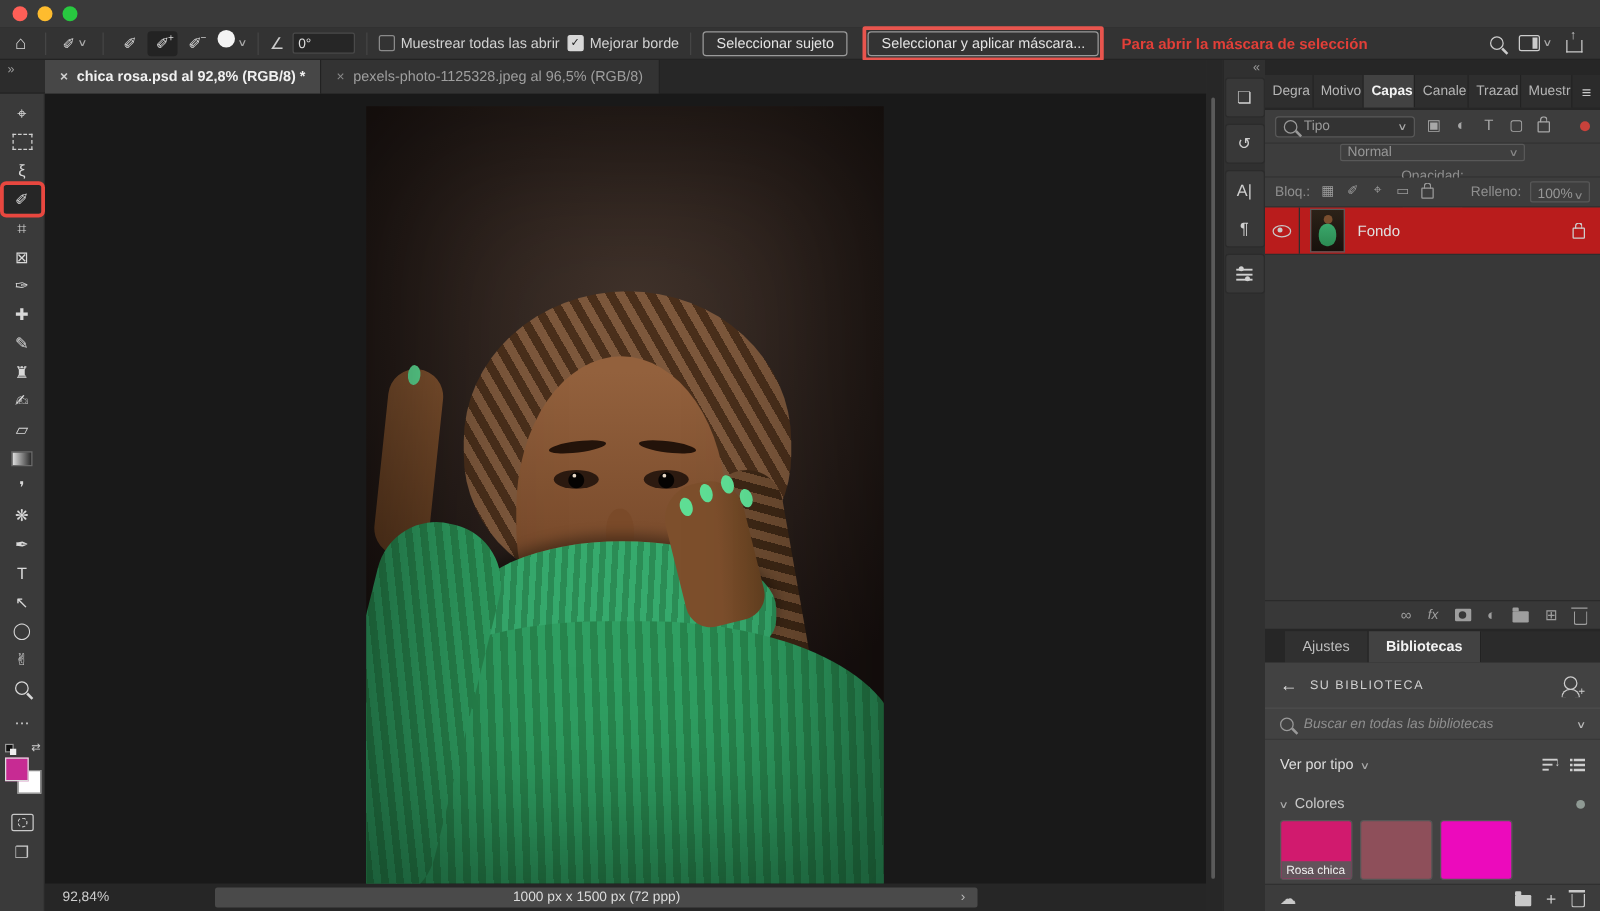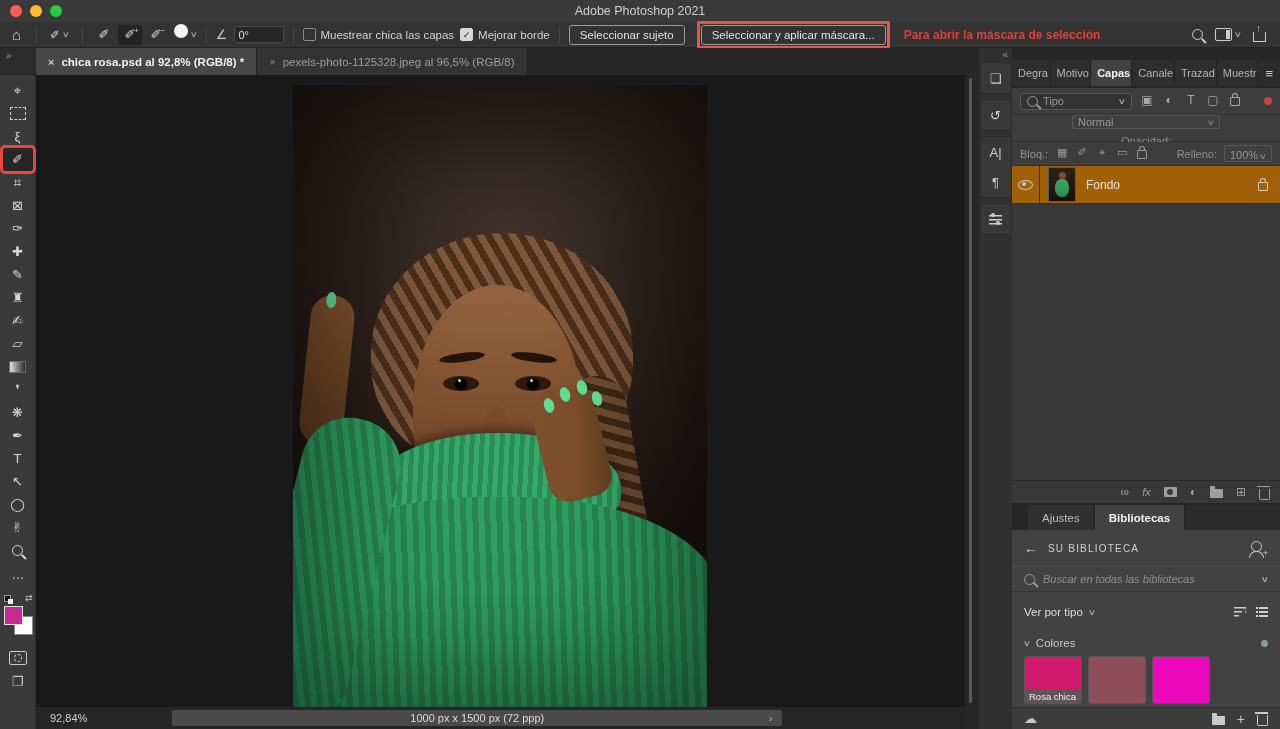"Adobe Photoshop 2021" span.title { html: <span>Adobe Photoshop 2021</span> -> none }
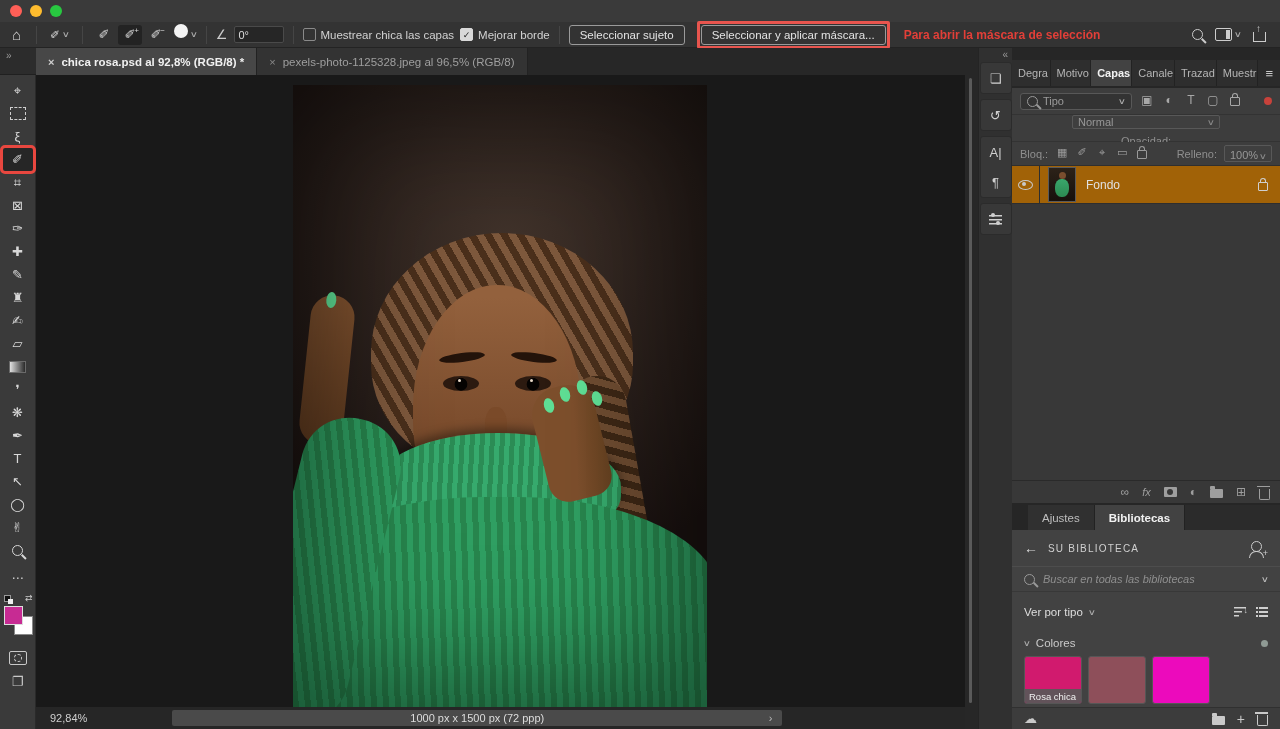"Muestrear chica las capas" span { text: chica las capas -> todas las abrir }
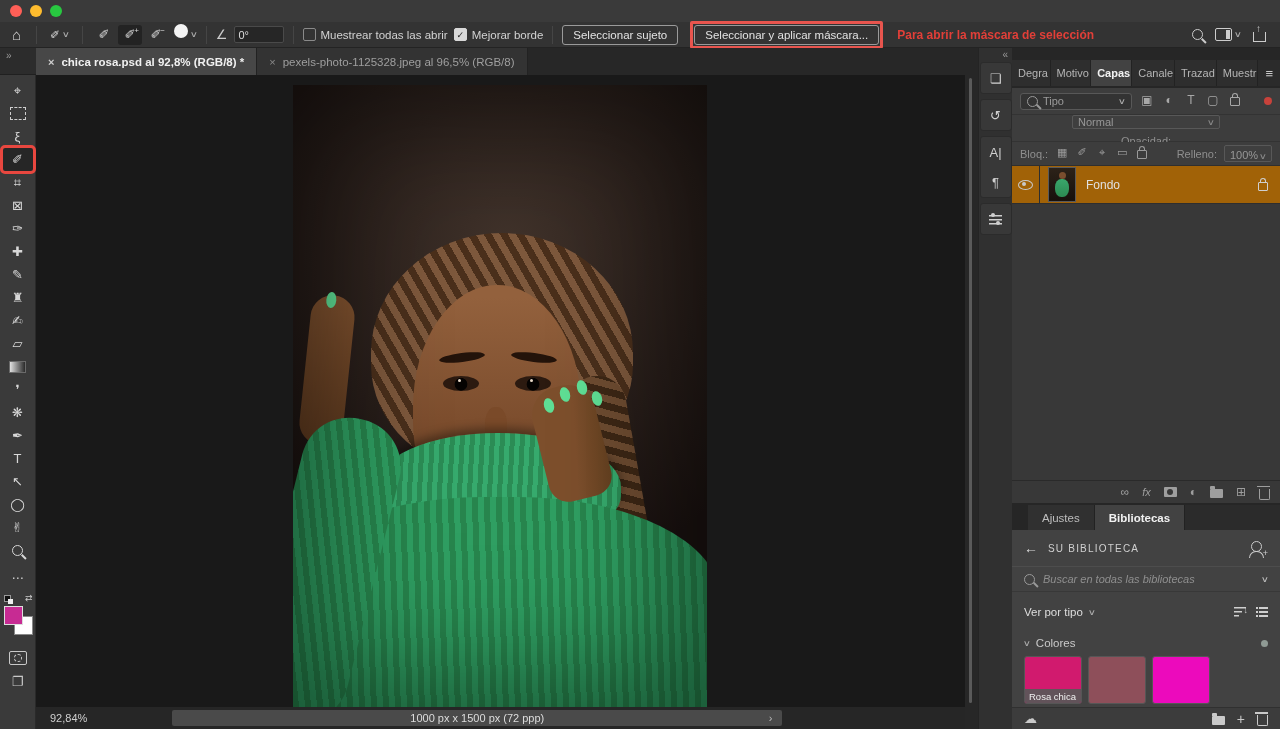"Fondo" .layerrow { background: #a16207 -> #b91c1c }
